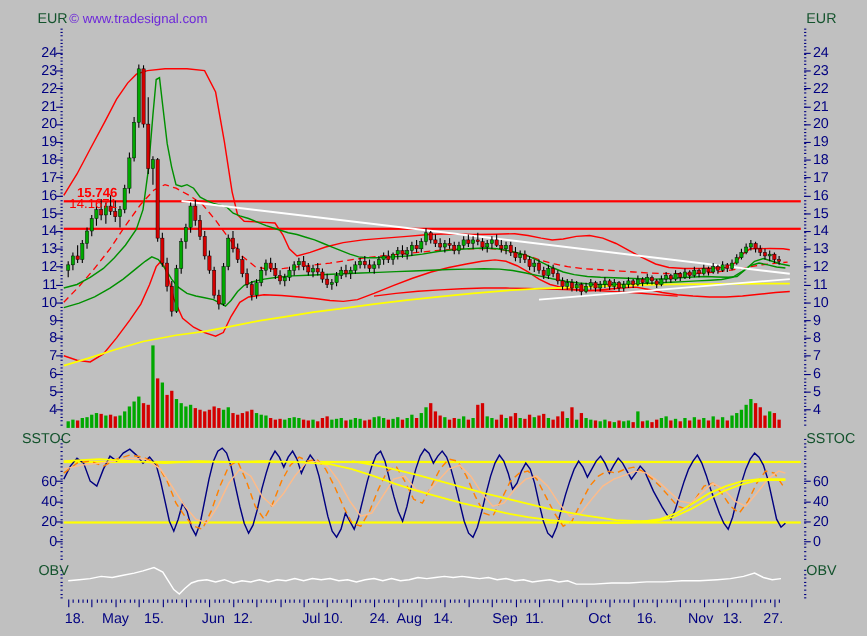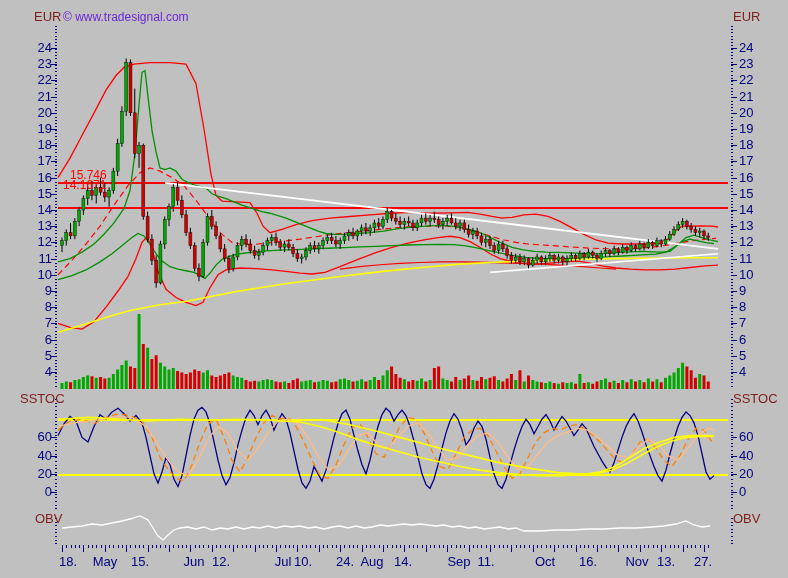"EUR" .lbl { color: #7f1d1d -> #14532d }
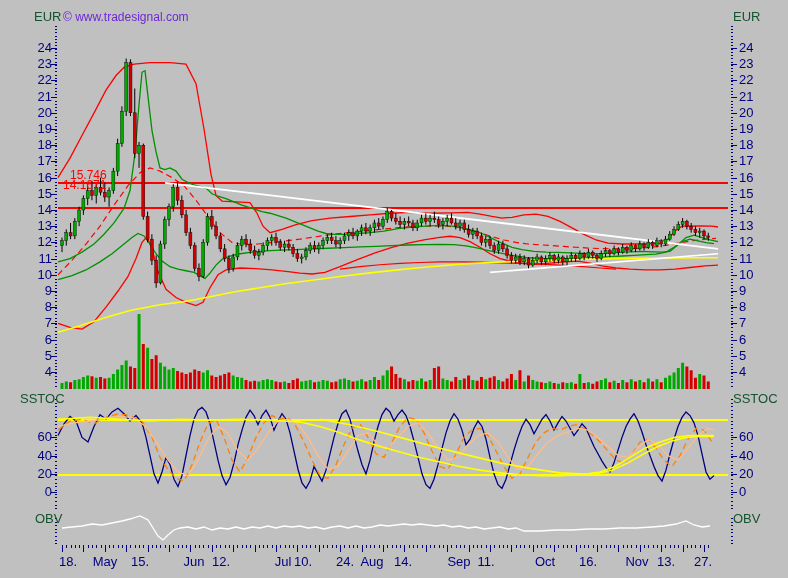"15.746" span.pricelvl { font-weight: none -> bold }
